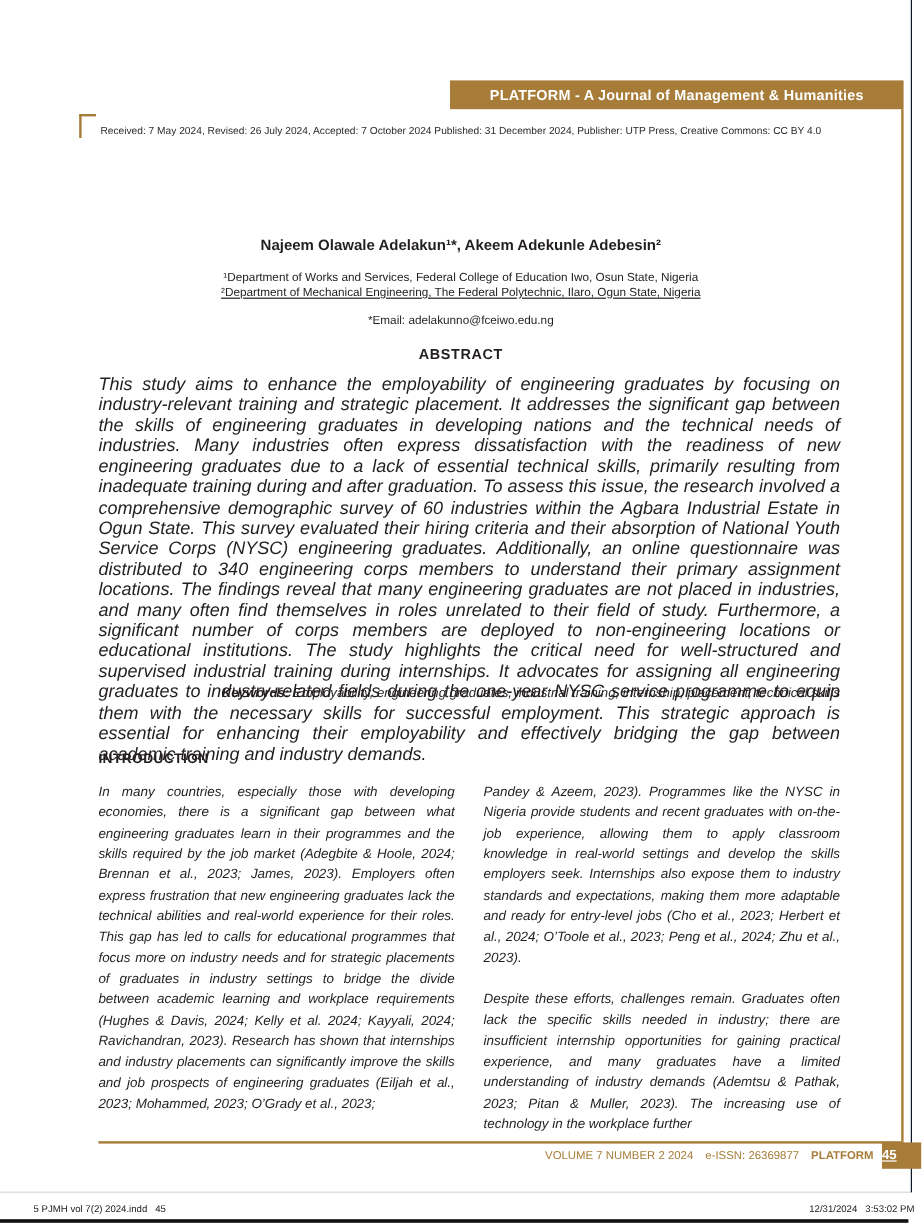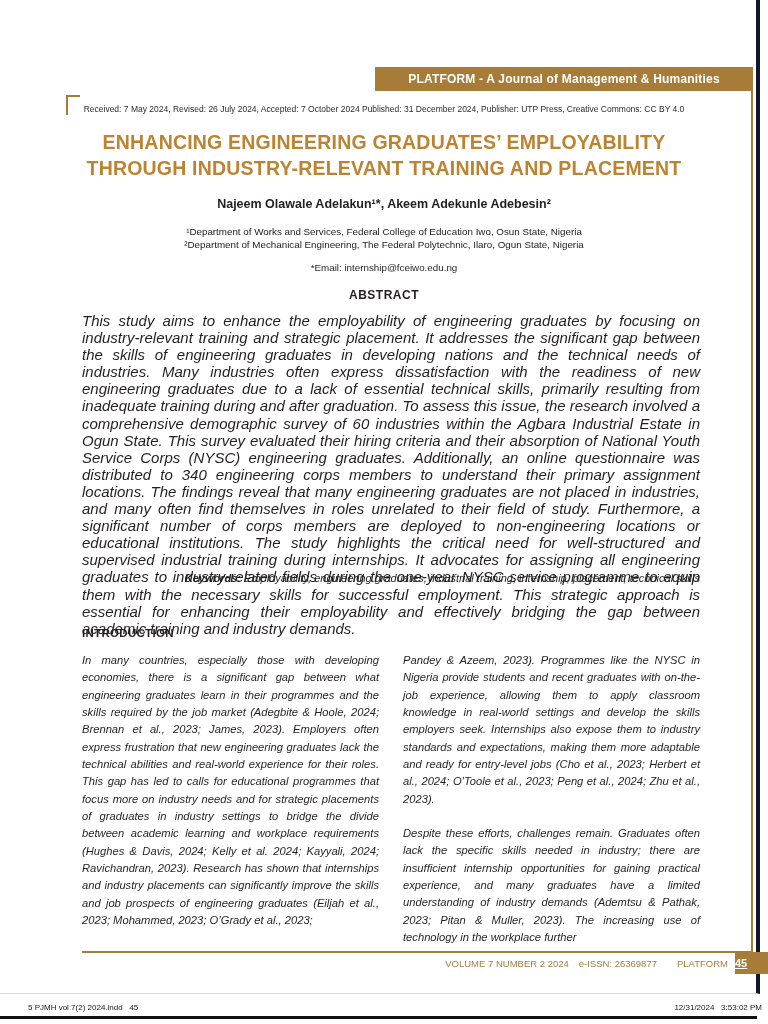"PLATFORM - A Journal of" .page { border-right: 4px solid #0f172a -> 1px solid #0f172a }
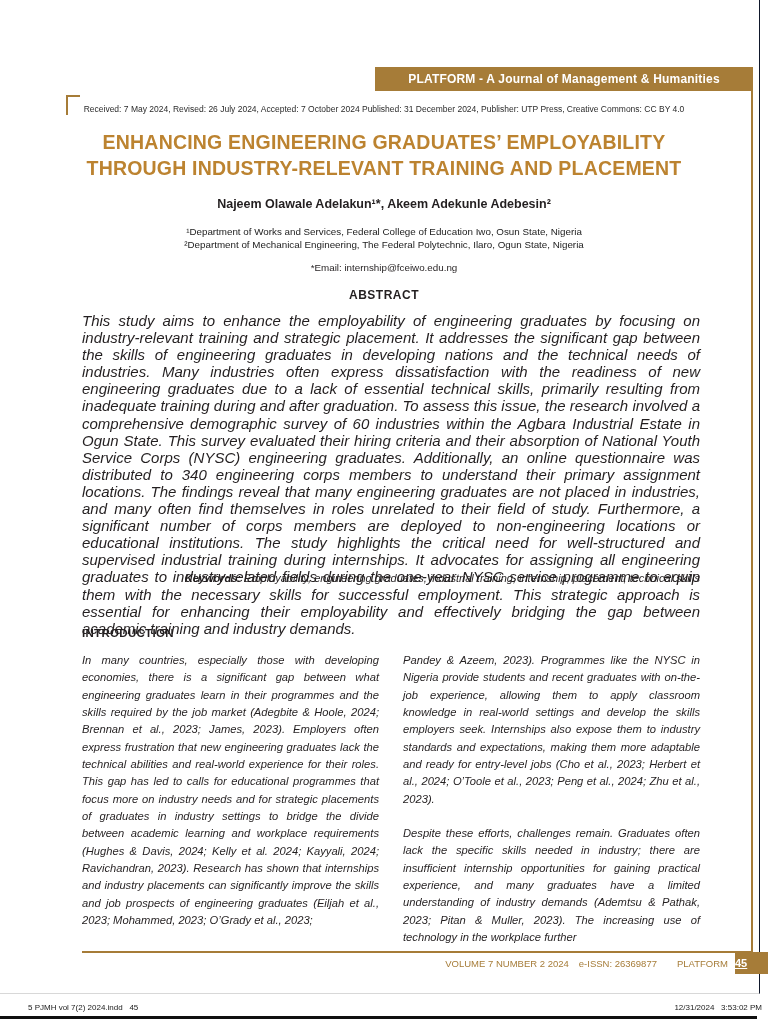"ENHANCING ENGINEERING GRADUATES’" h1.title { html: <h1>ENHANCING ENGINEERING GRADUATES’ EMPLOYABILITY THROUGH INDUSTRY-RELEVANT TRAINING AND PLACEMENT</h1> -> none }
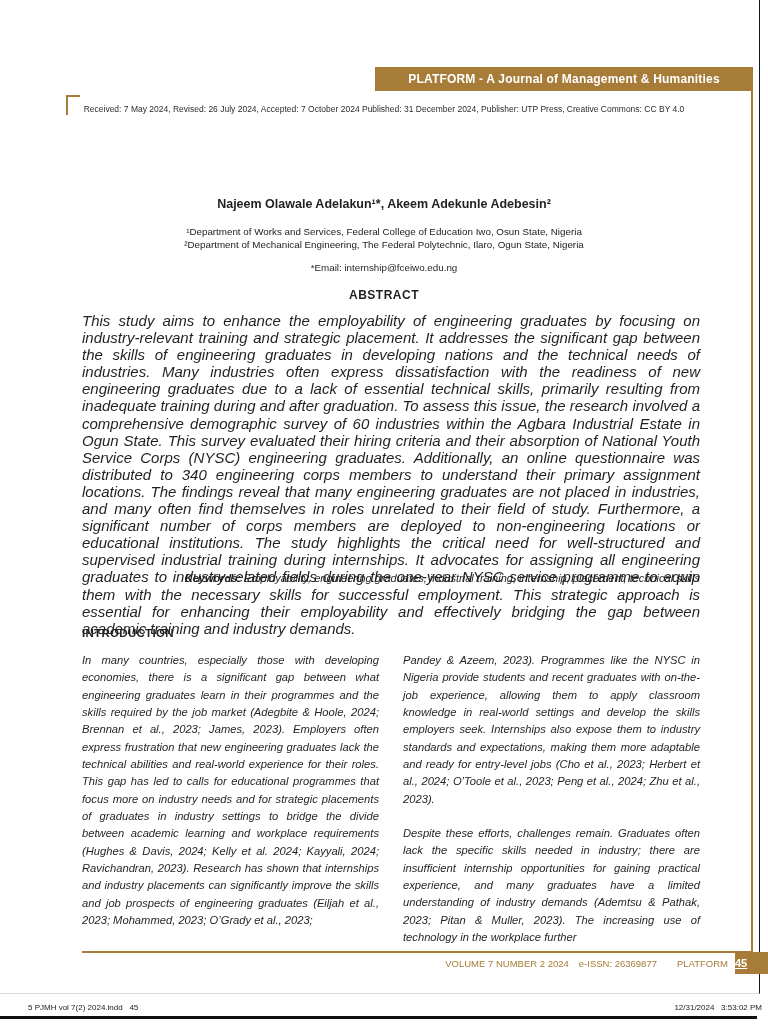"²Department of Mechanical Engineering," .affil-2 { text-decoration: none -> underline }
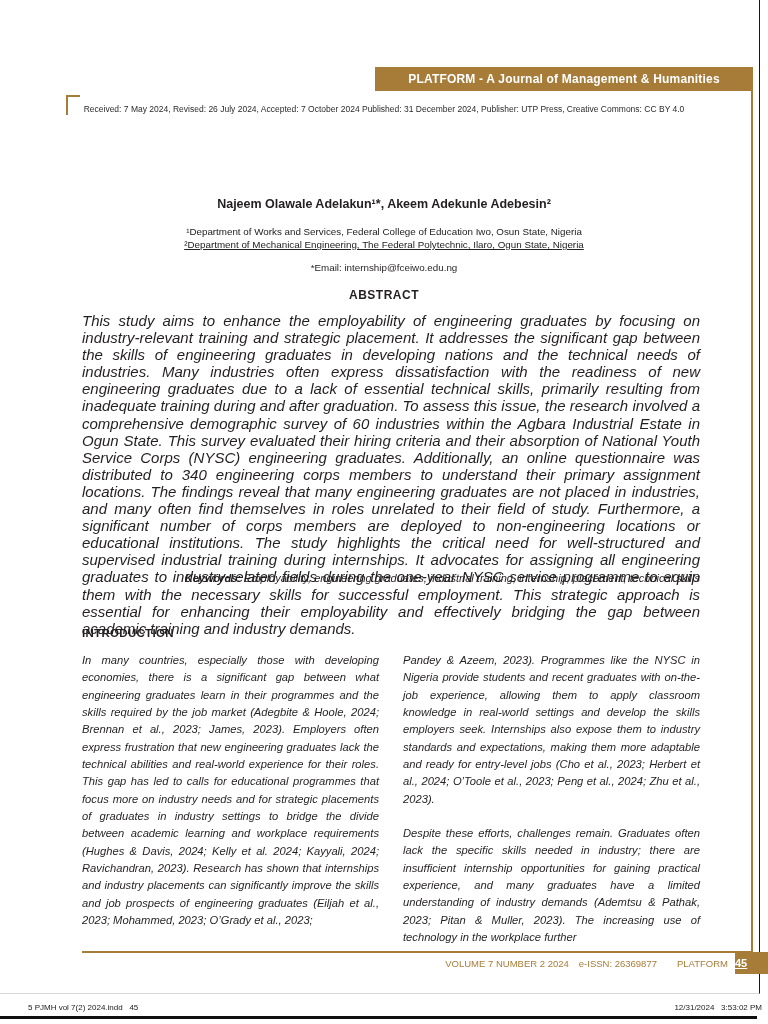"*Email: internship@fceiwo.edu.ng" div.email { text: internship@fceiwo.edu.ng -> adelakunno@fceiwo.edu.ng }
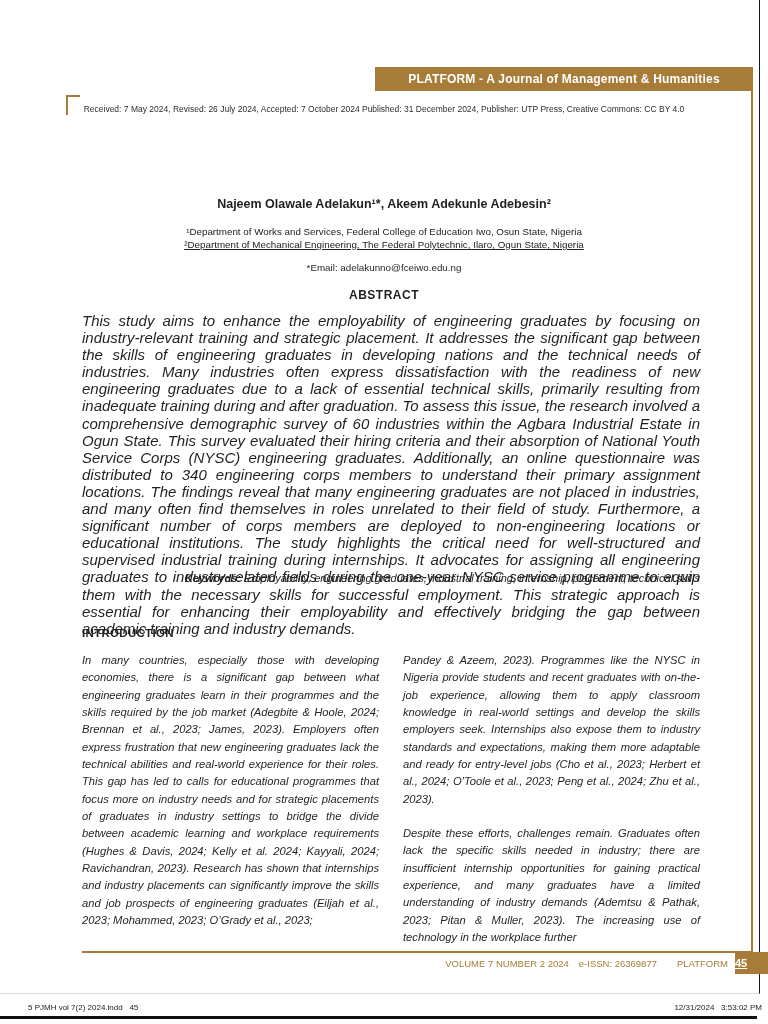"PLATFORM" .footer-journal { font-weight: normal -> bold; margin-left: 10px -> none }
